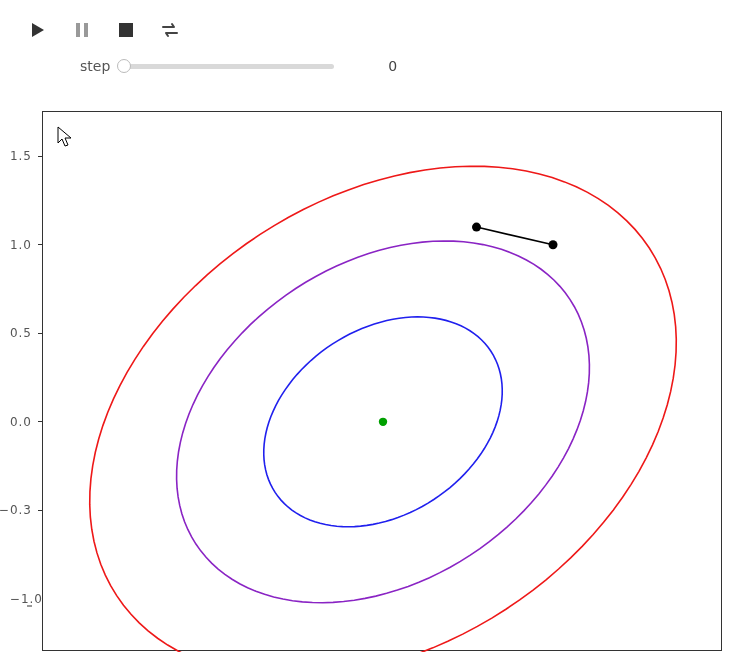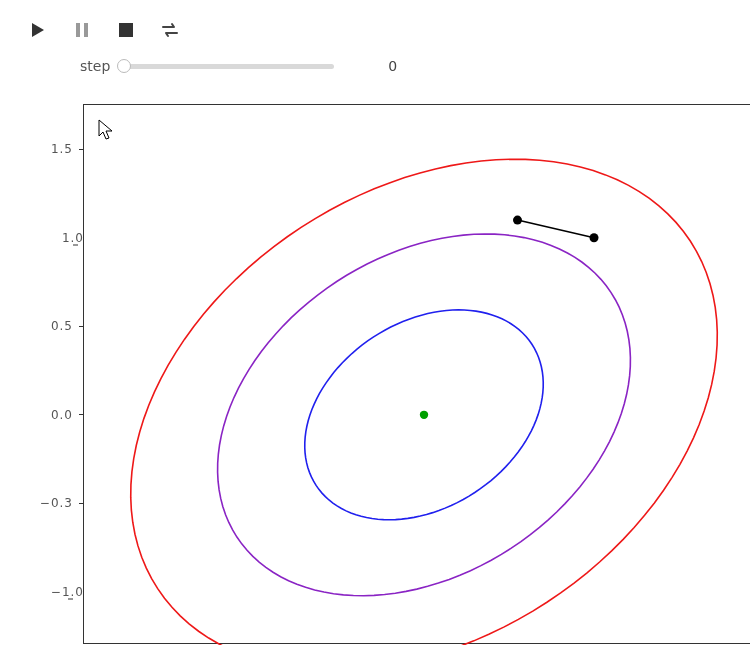"1.5" .plot-wrap { margin-left: 41px -> none; top: 104px -> 111px }
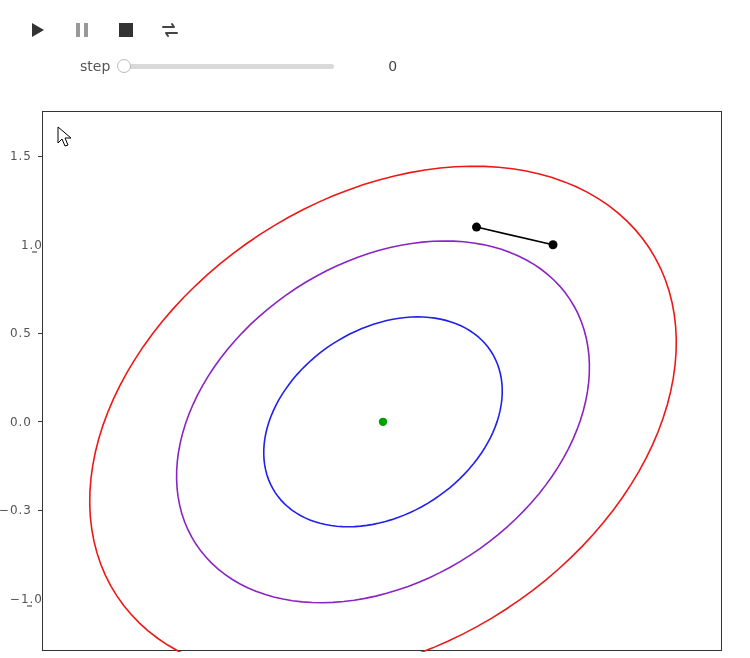"1.0" div.y-tick { flex-direction: column -> none }
